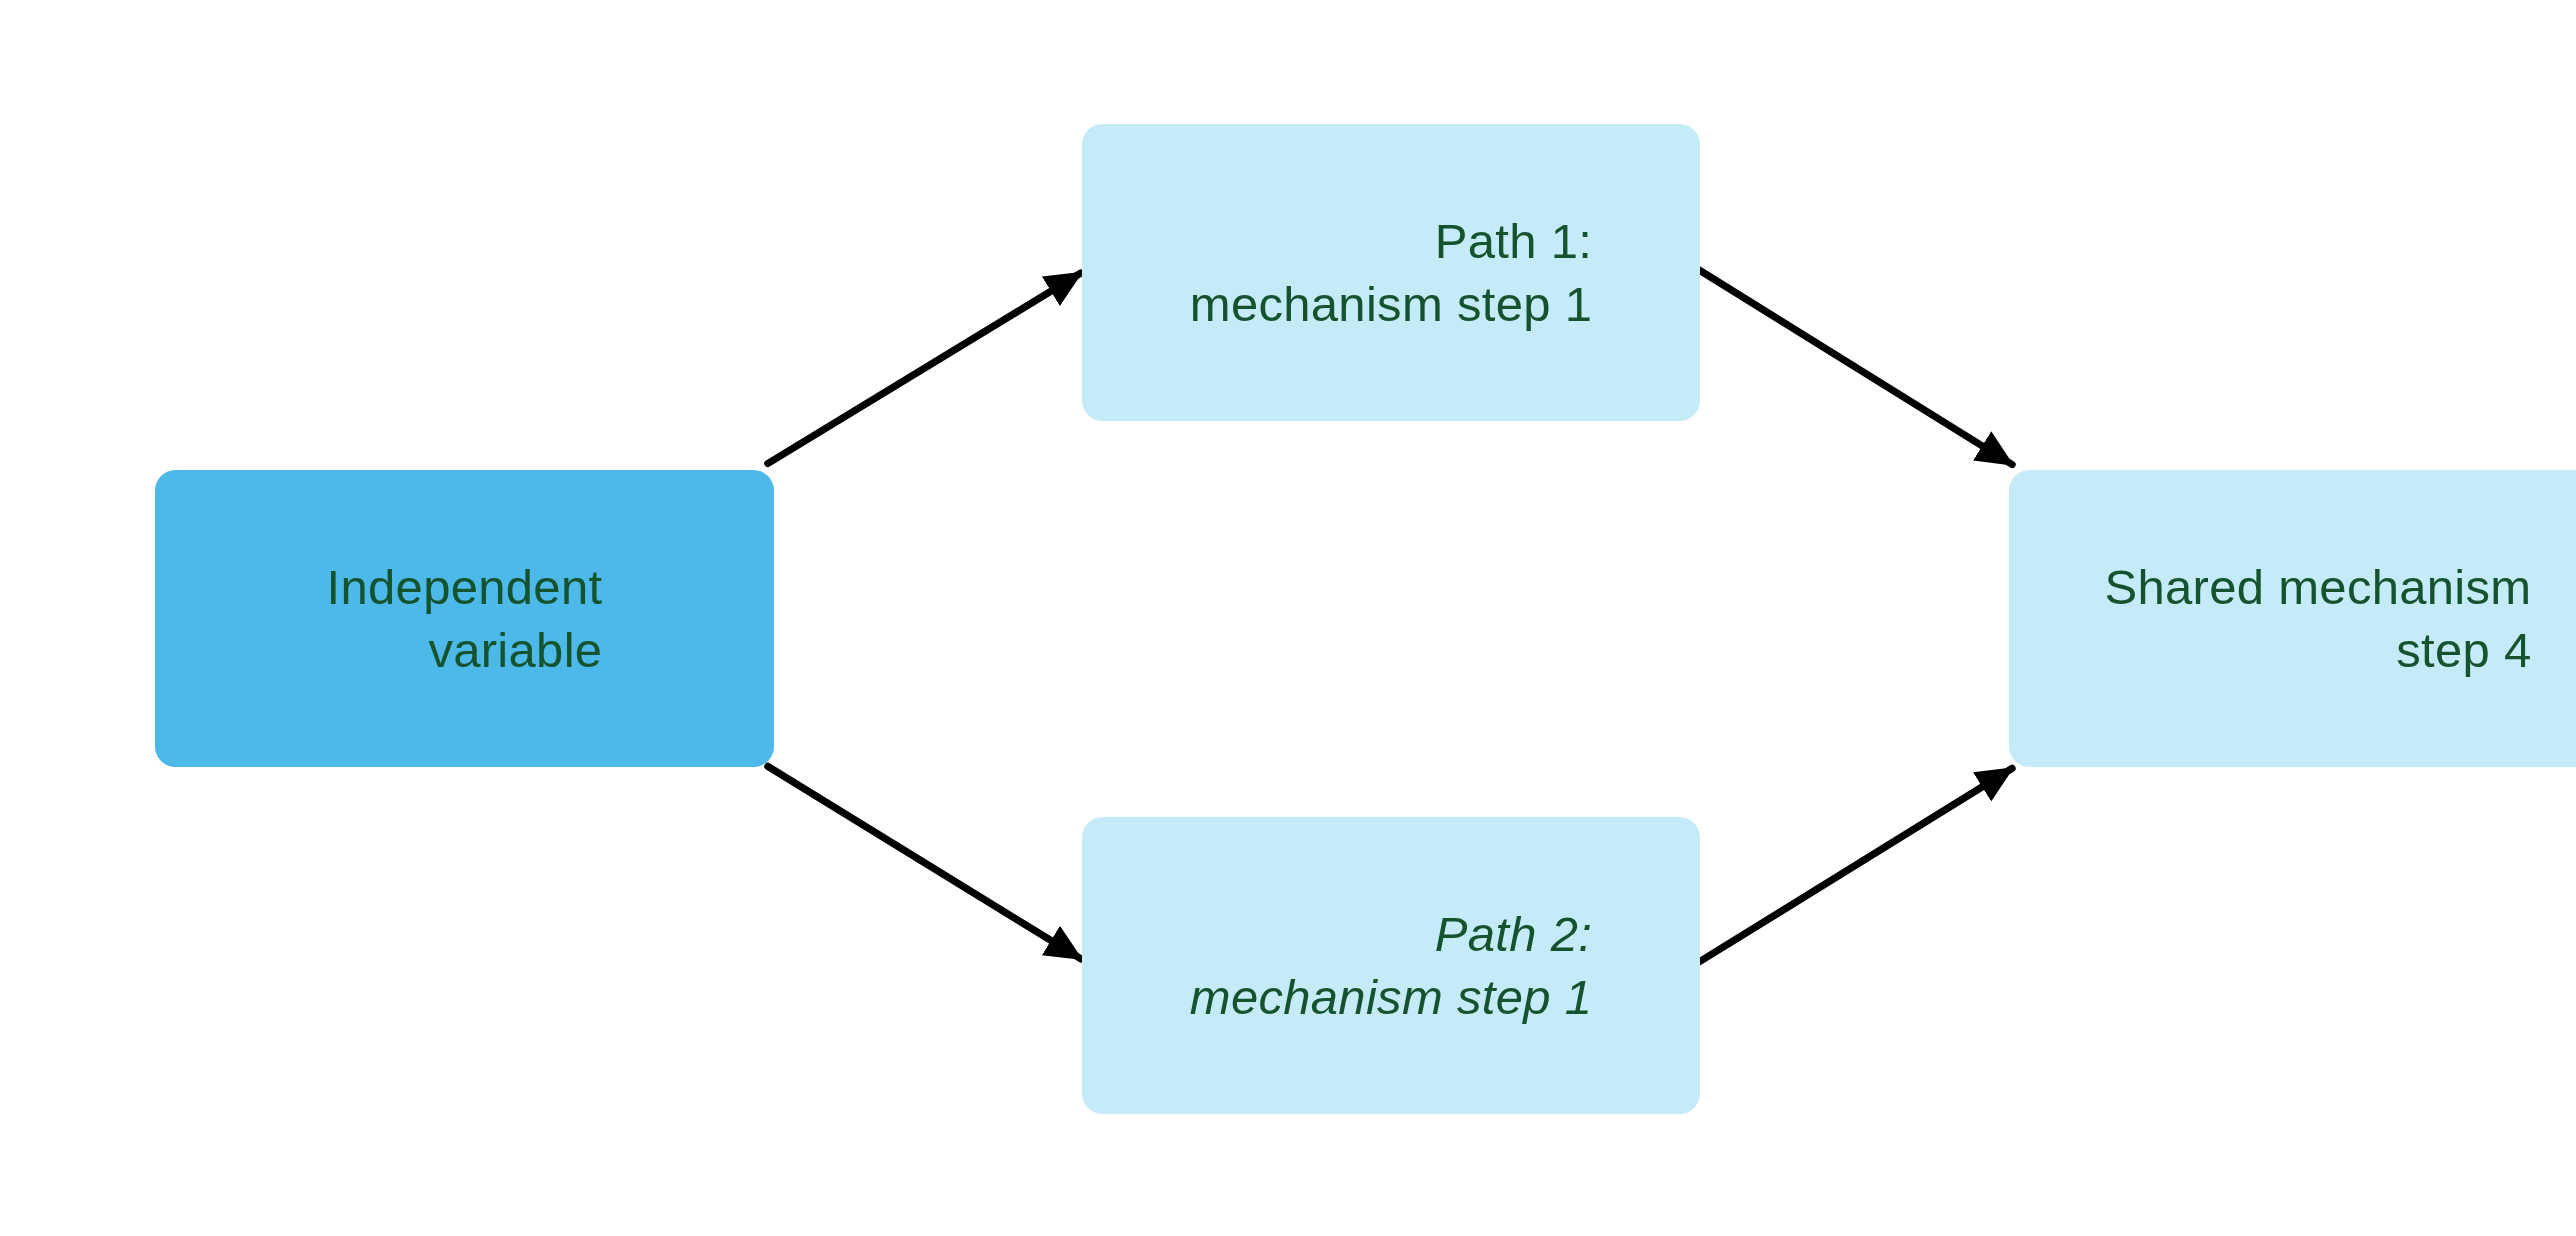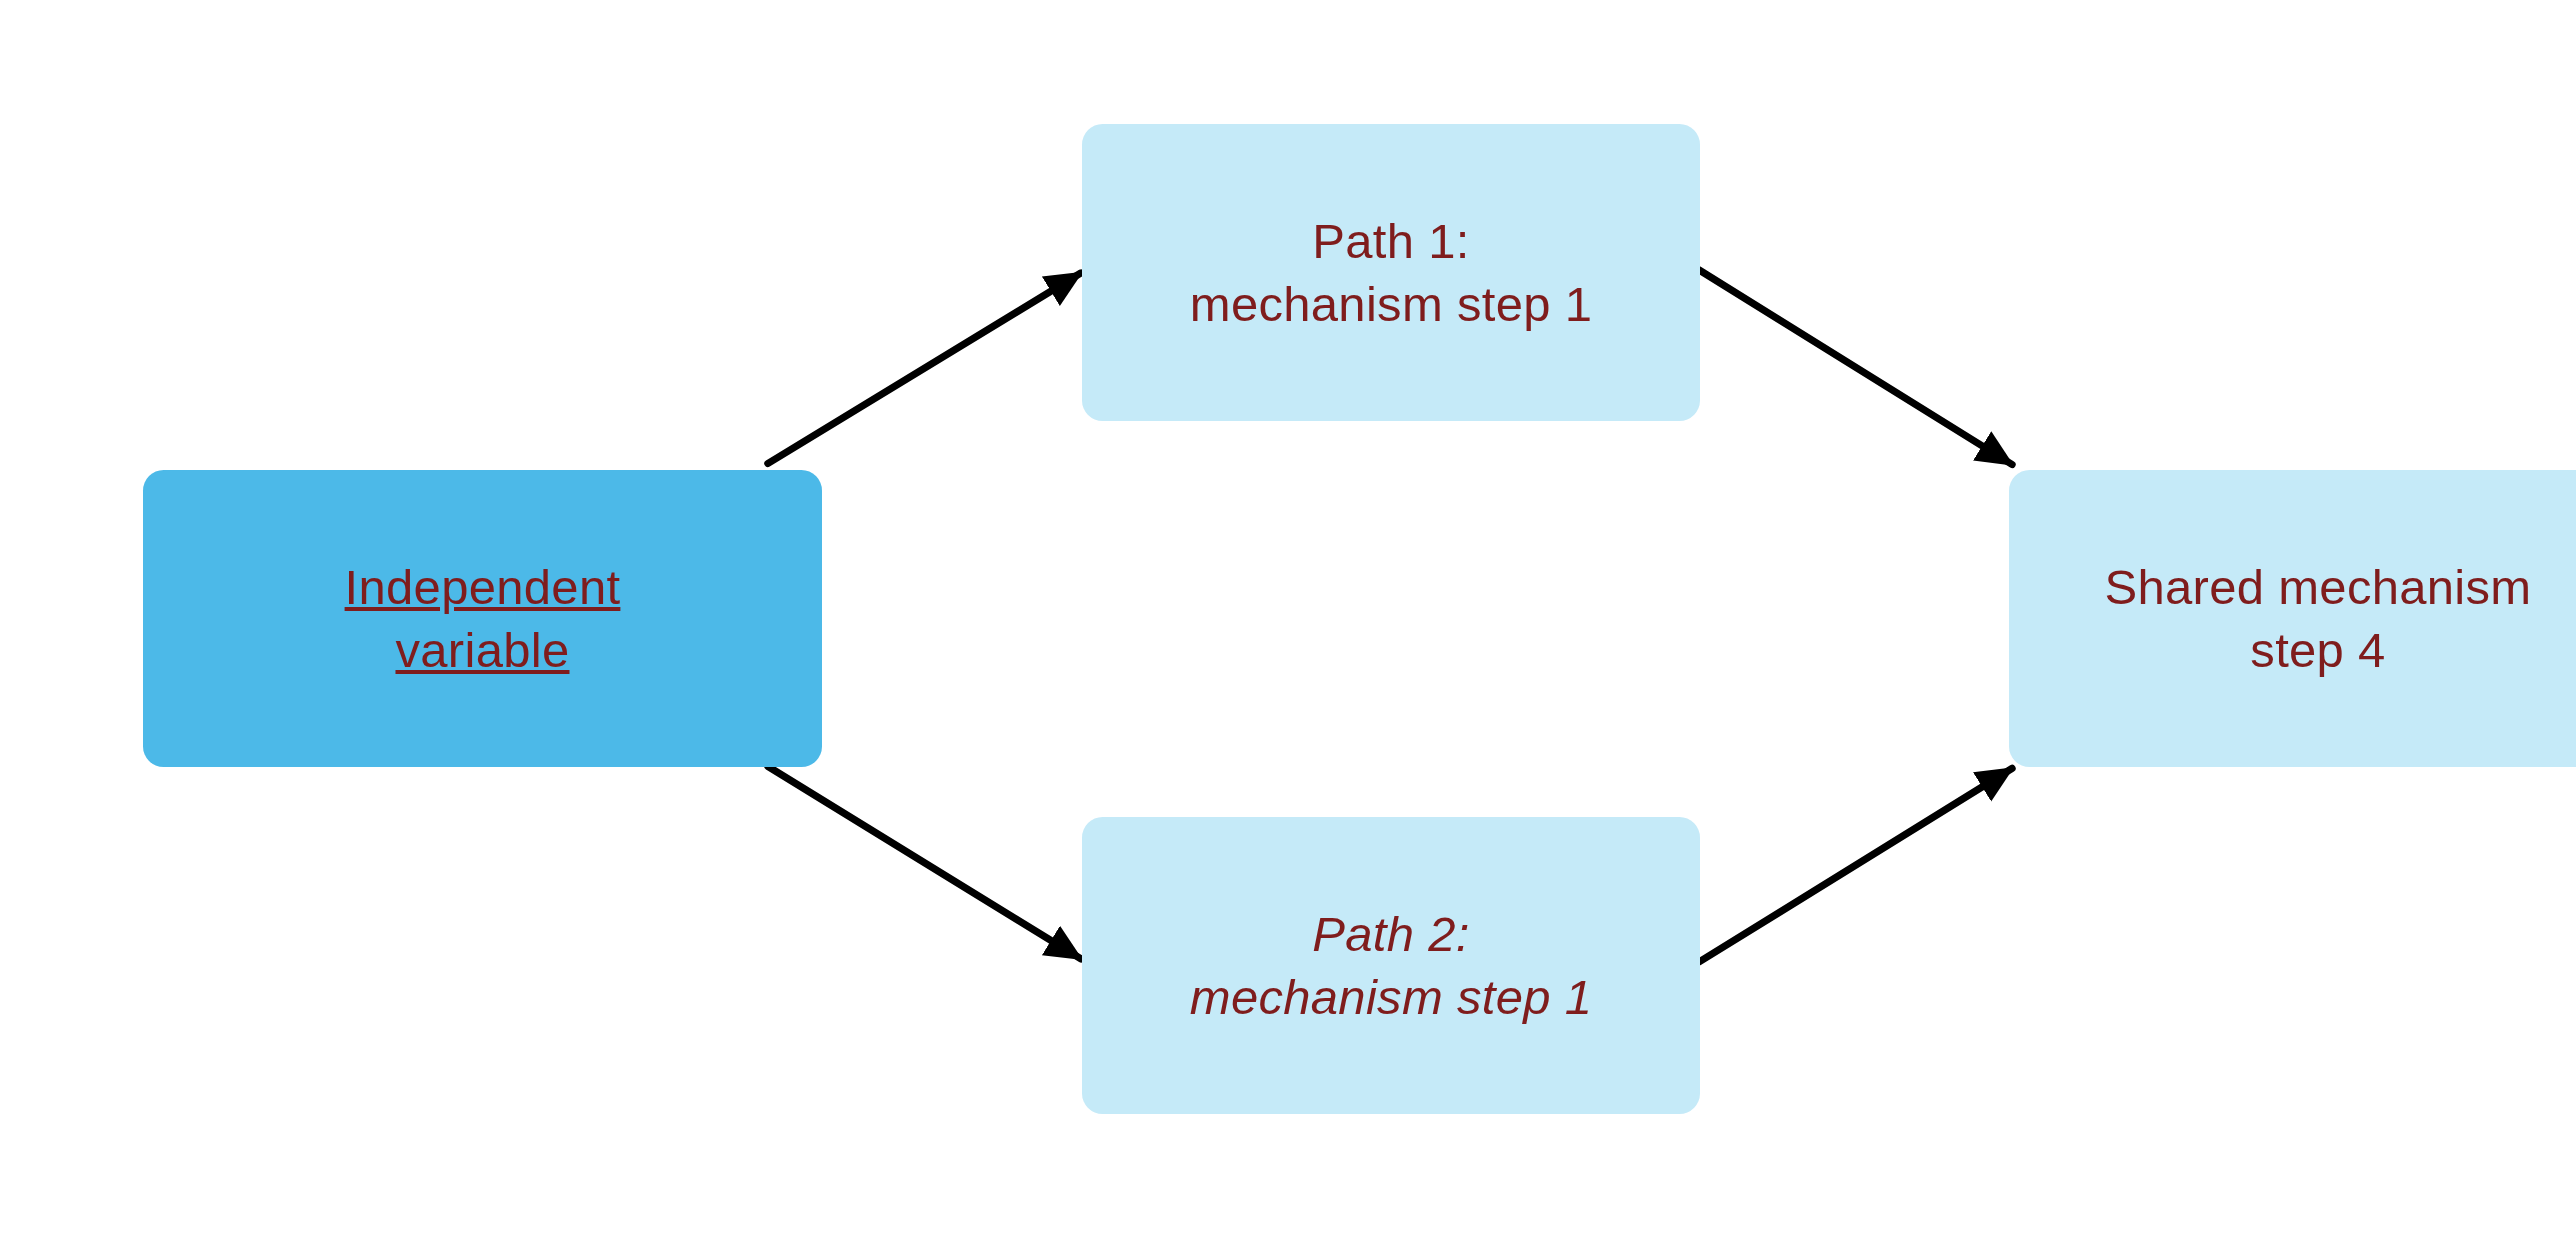"Path 1:" .node { color: #7f1d1d -> #14532d; text-align: center -> right }
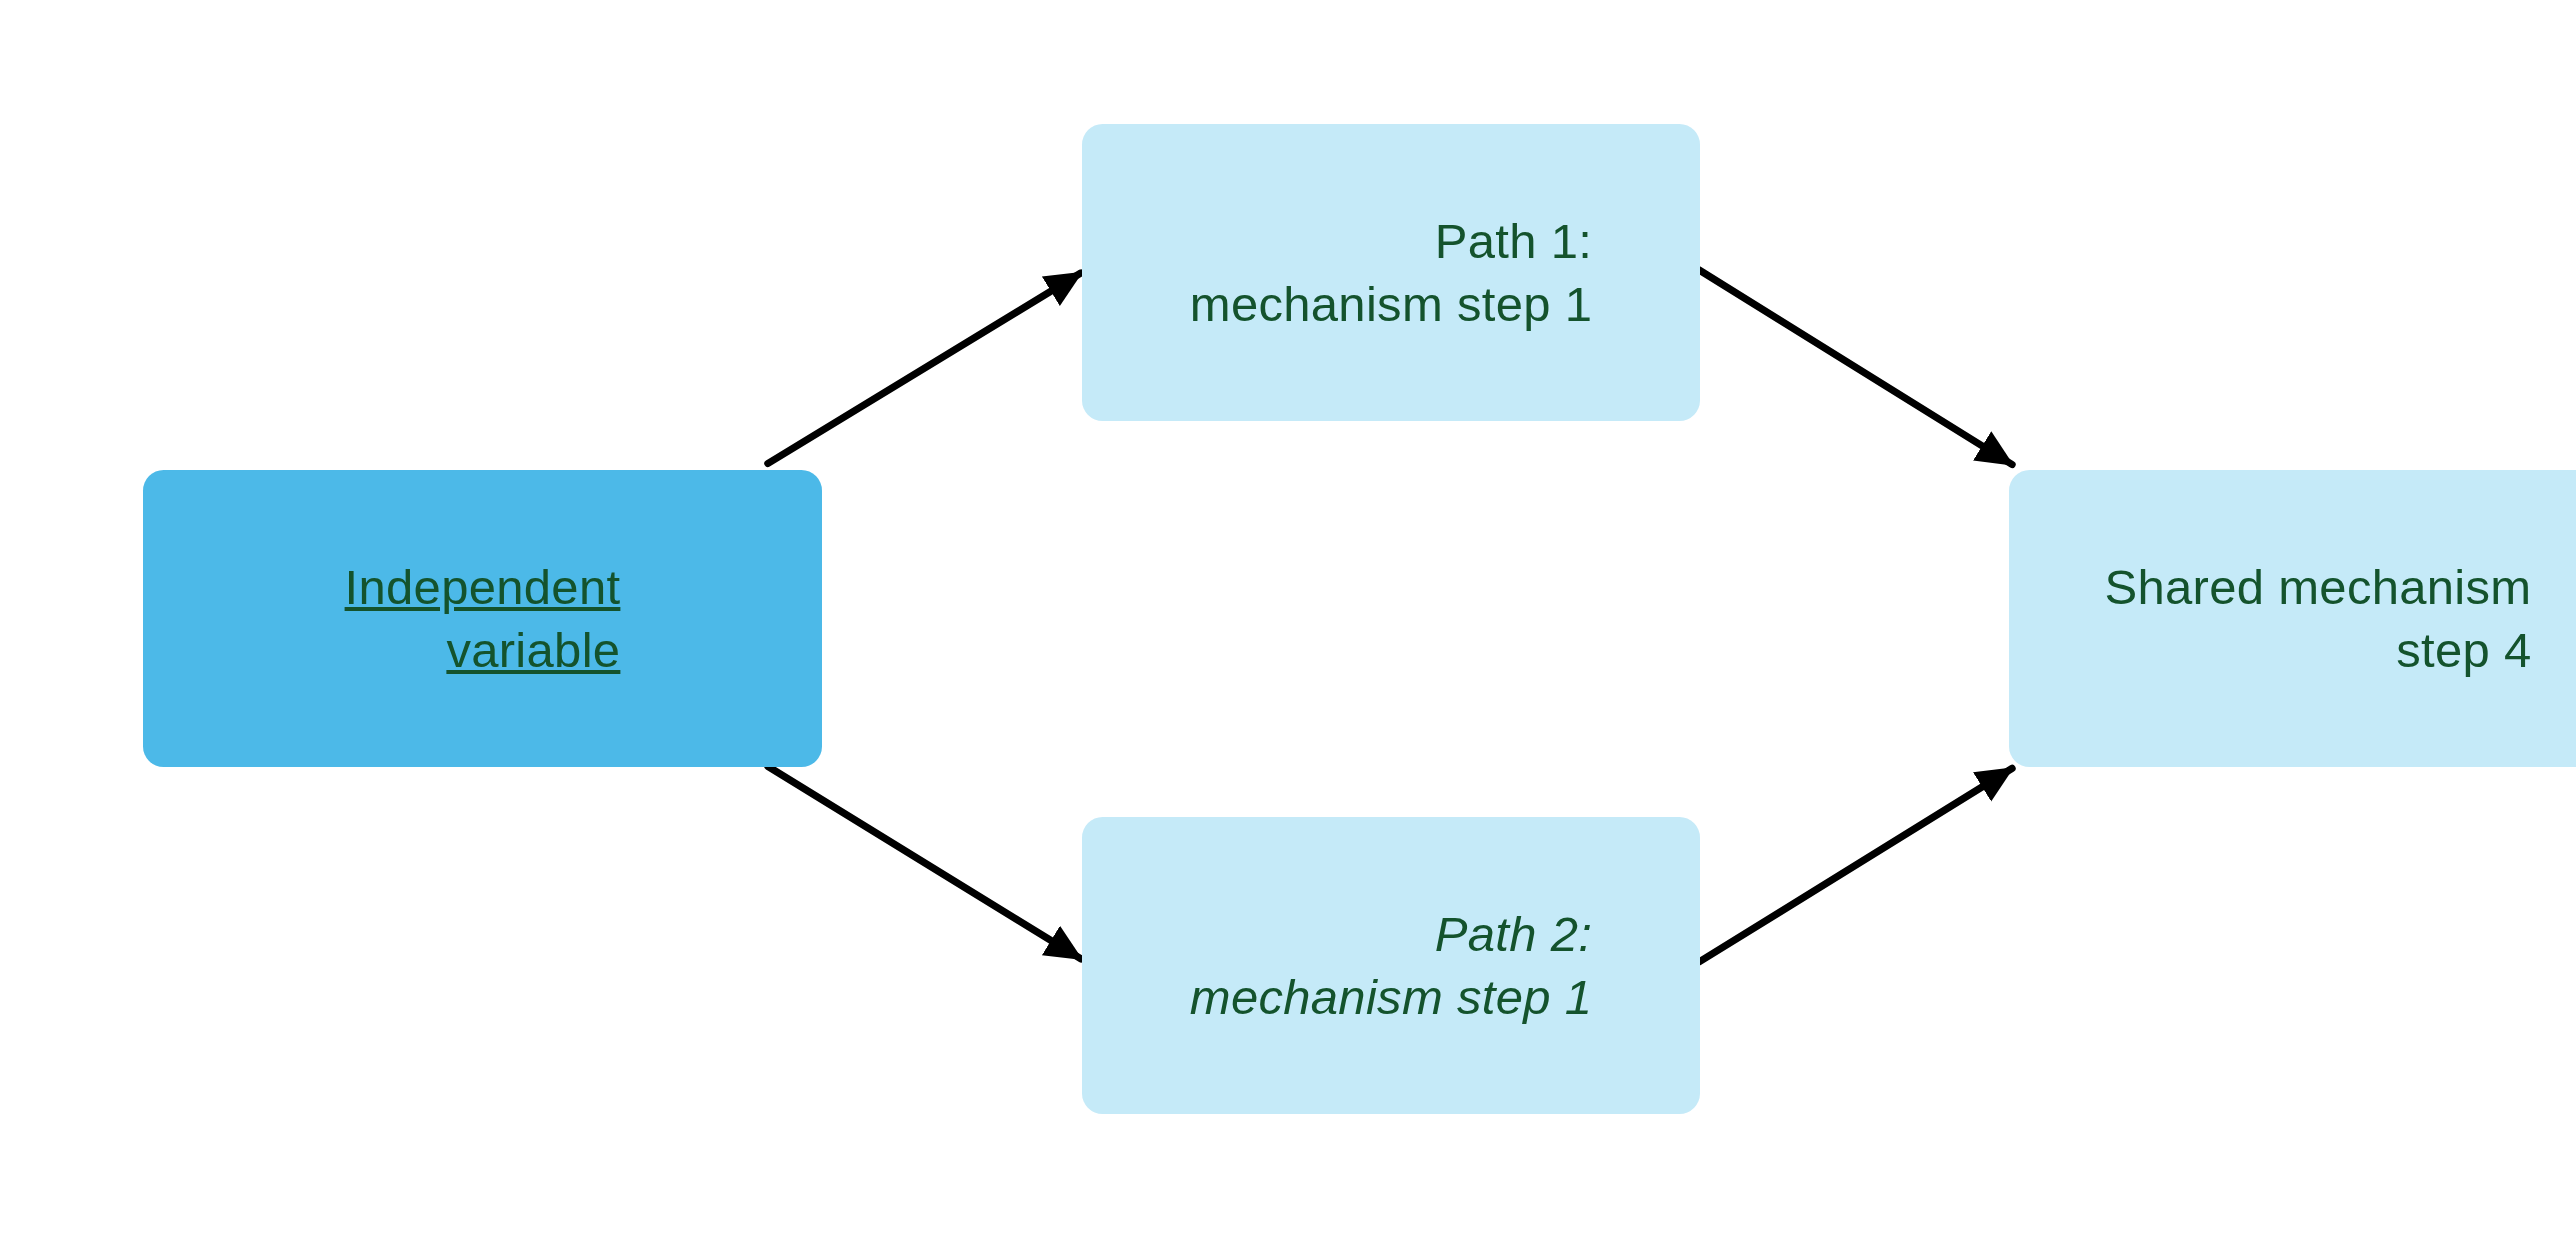"Independent" div.node { left: 143px -> 155px; text-decoration: underline -> none; width: 679px -> 619px }
